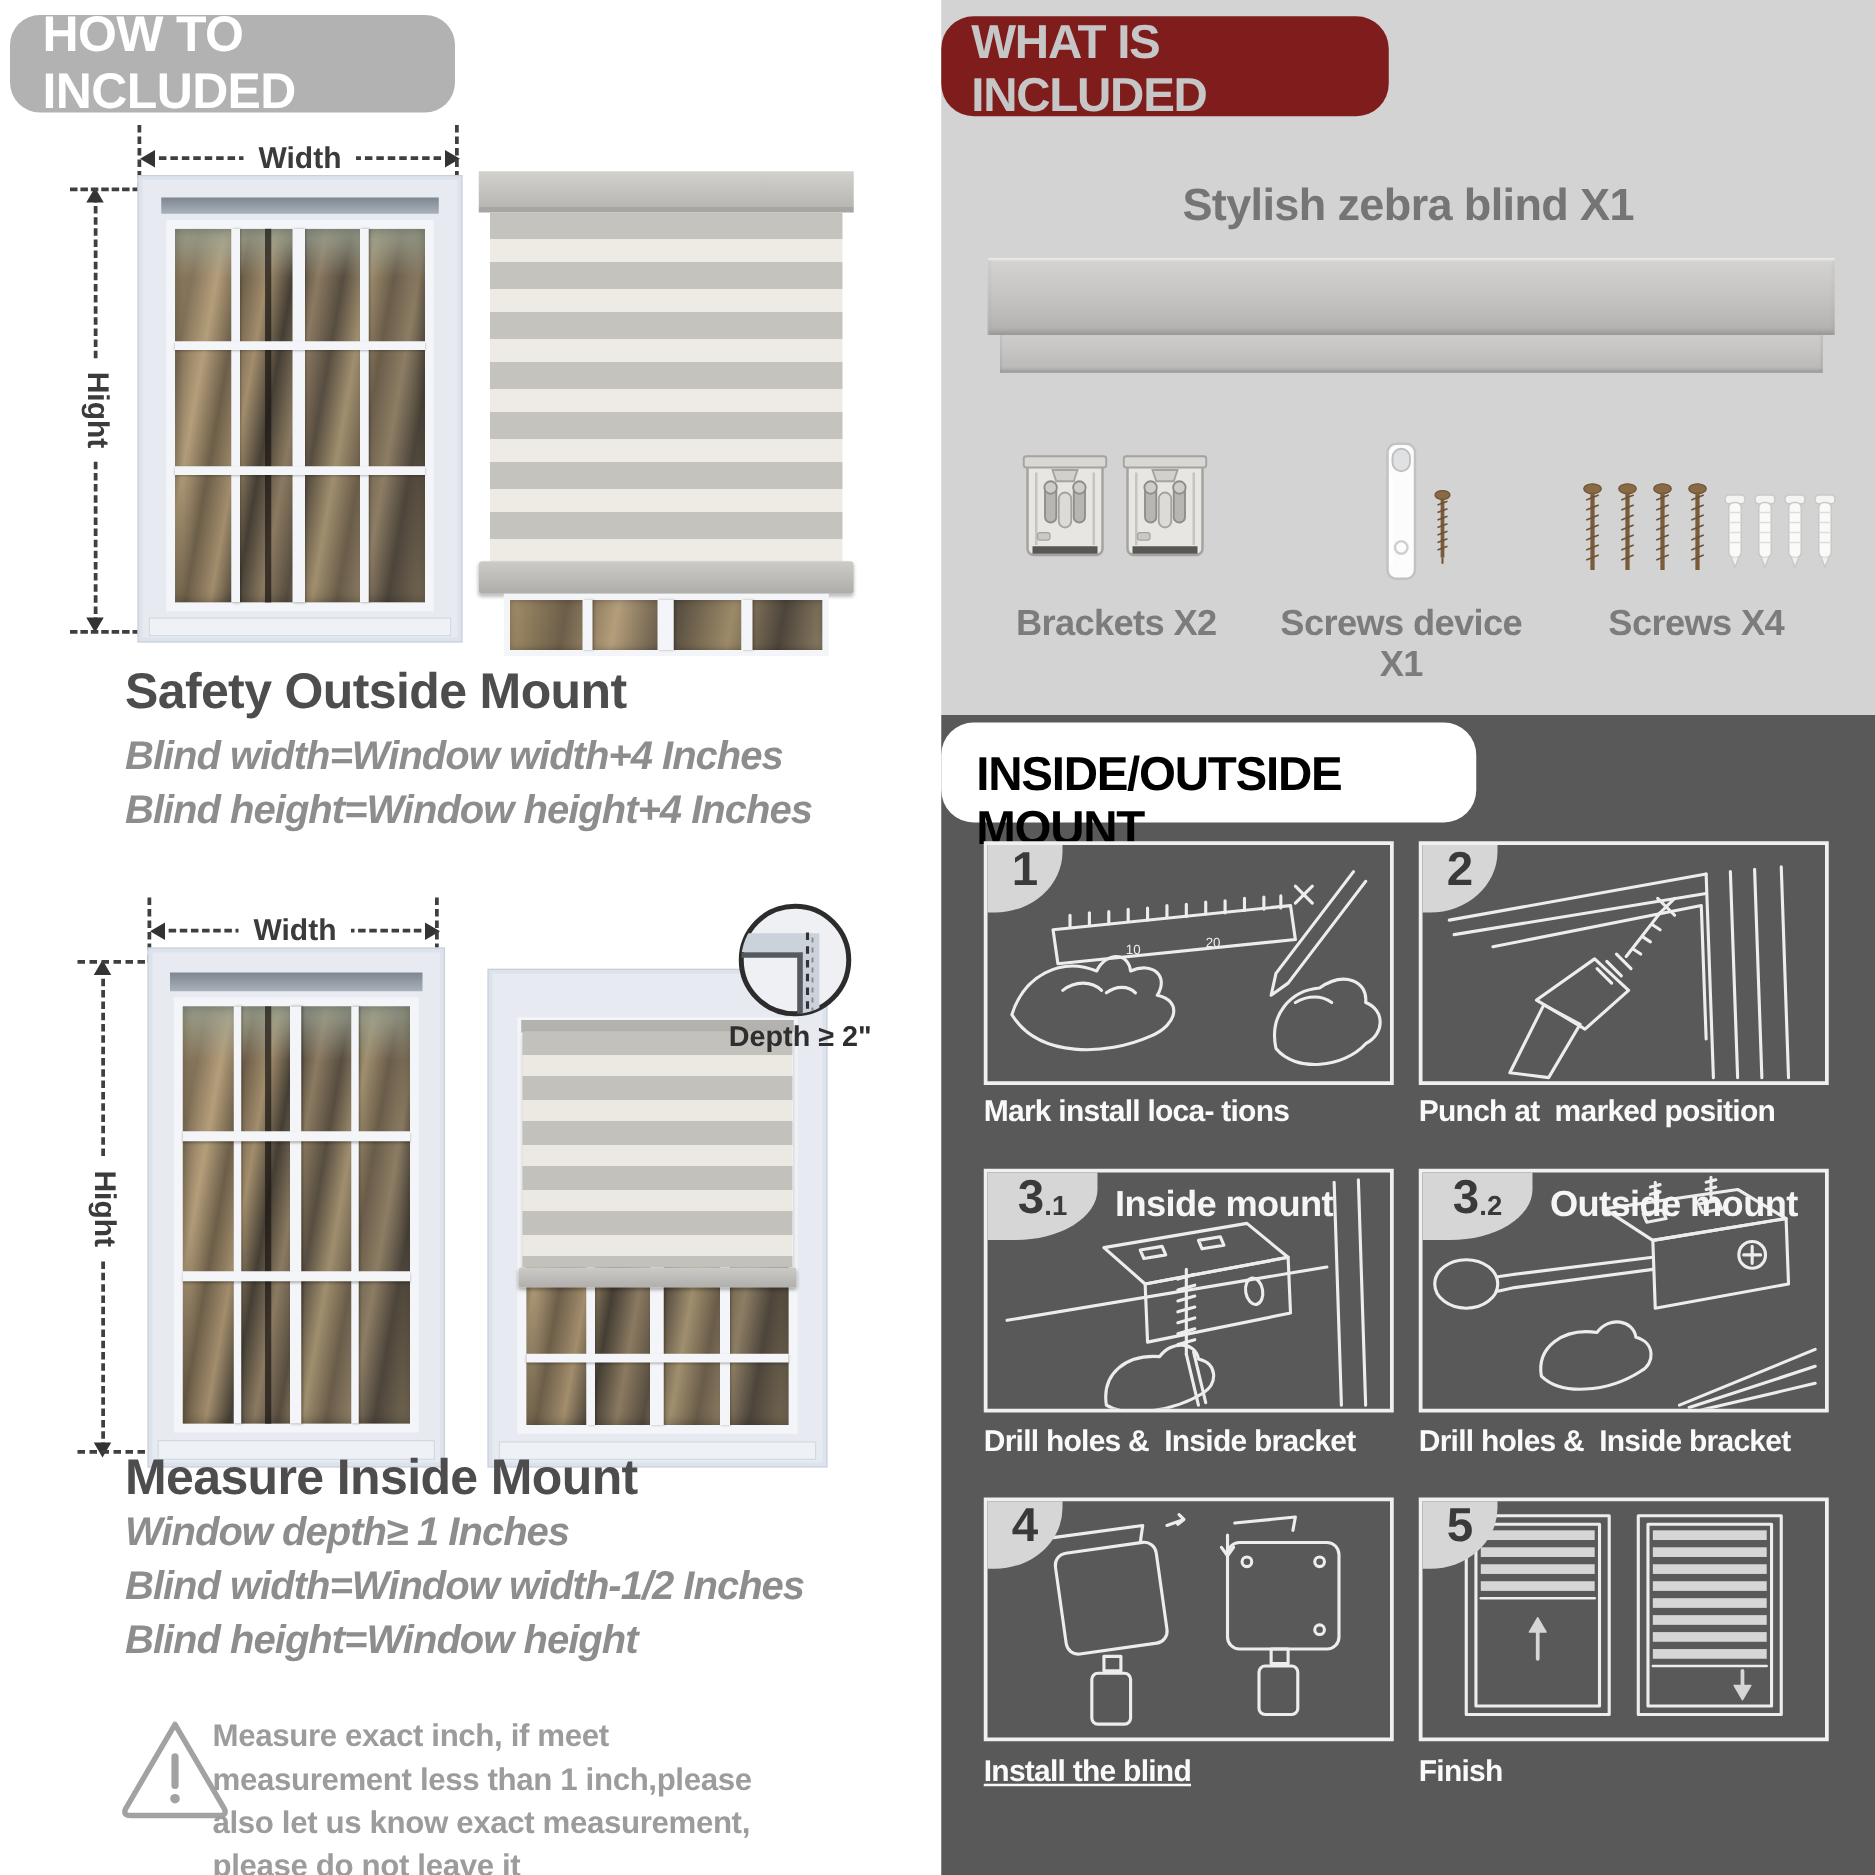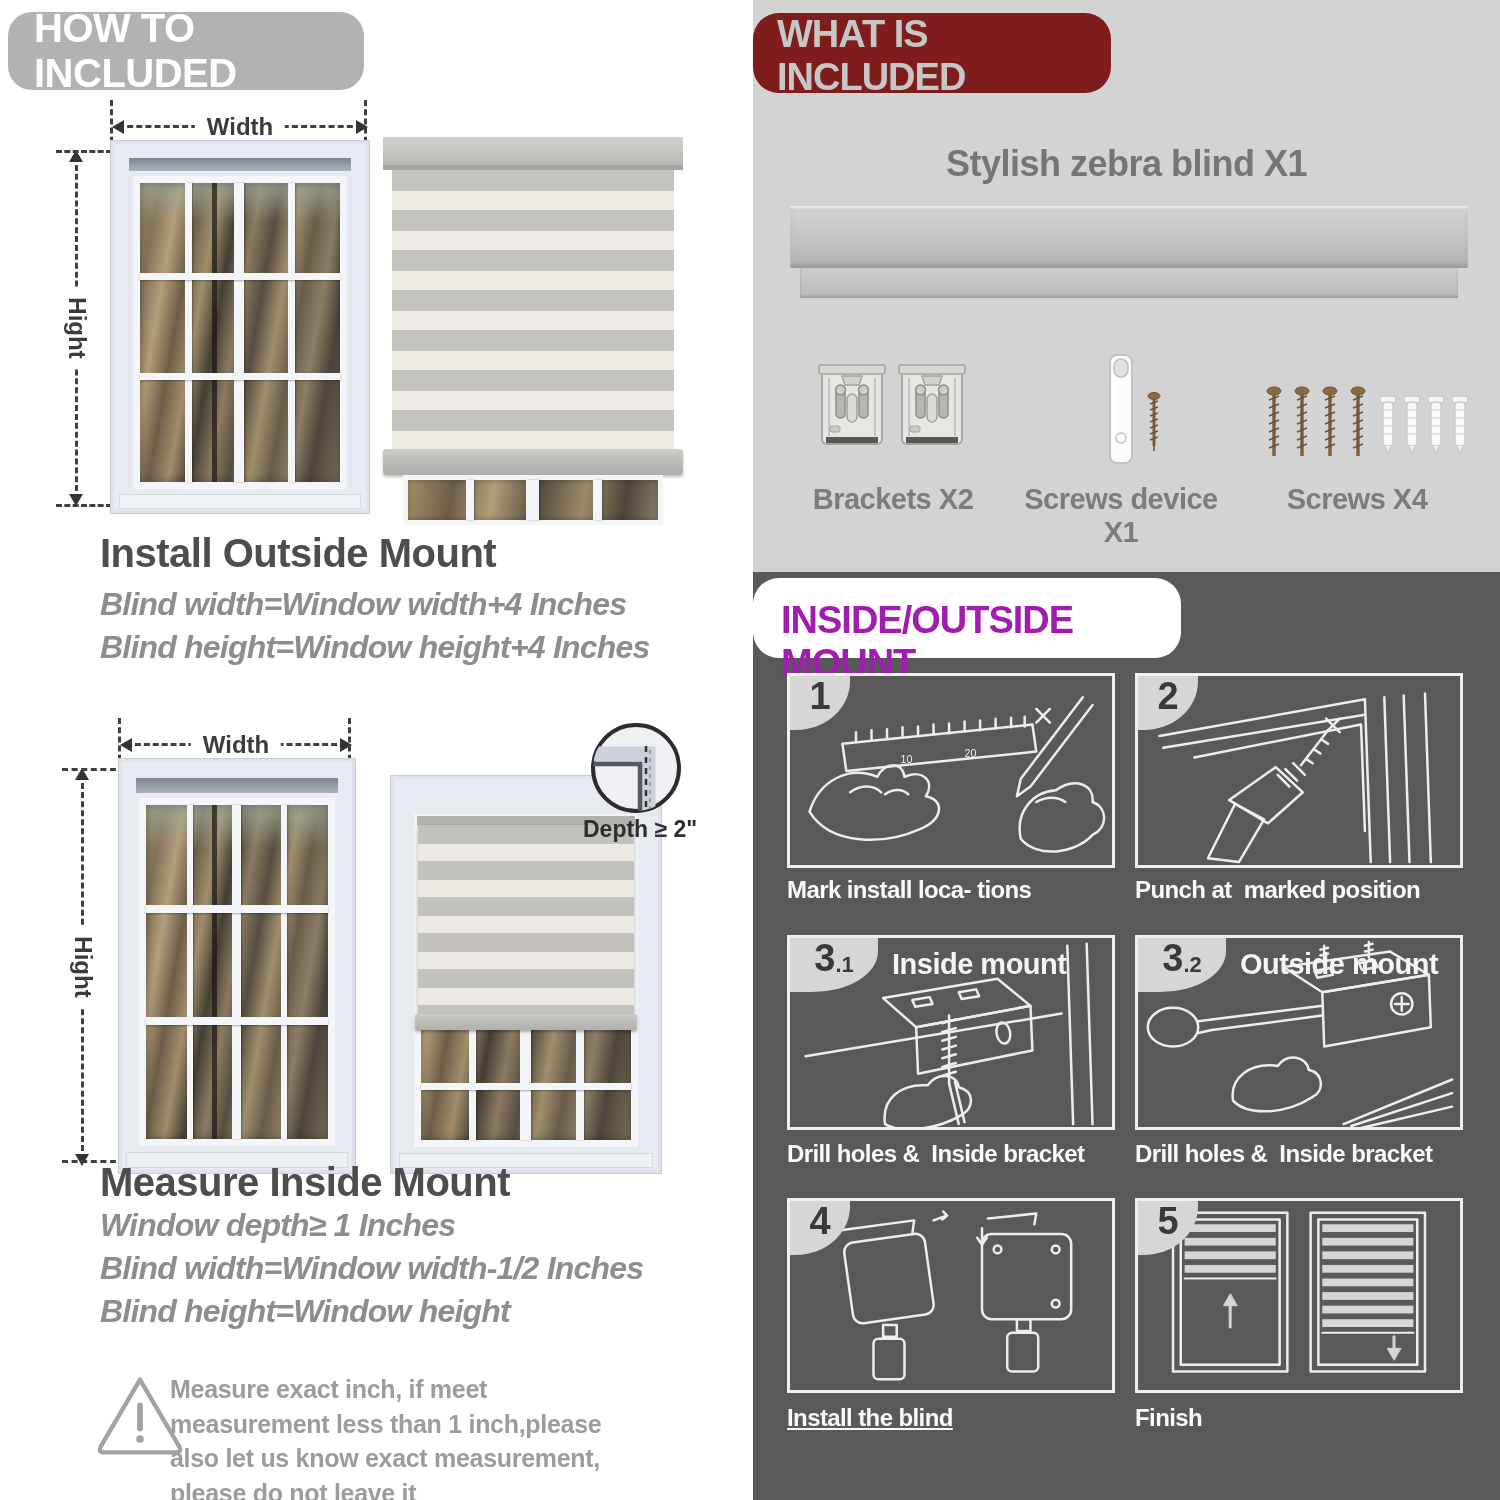"Install Outside Mount" h2.sec-title { text: Install -> Safety }
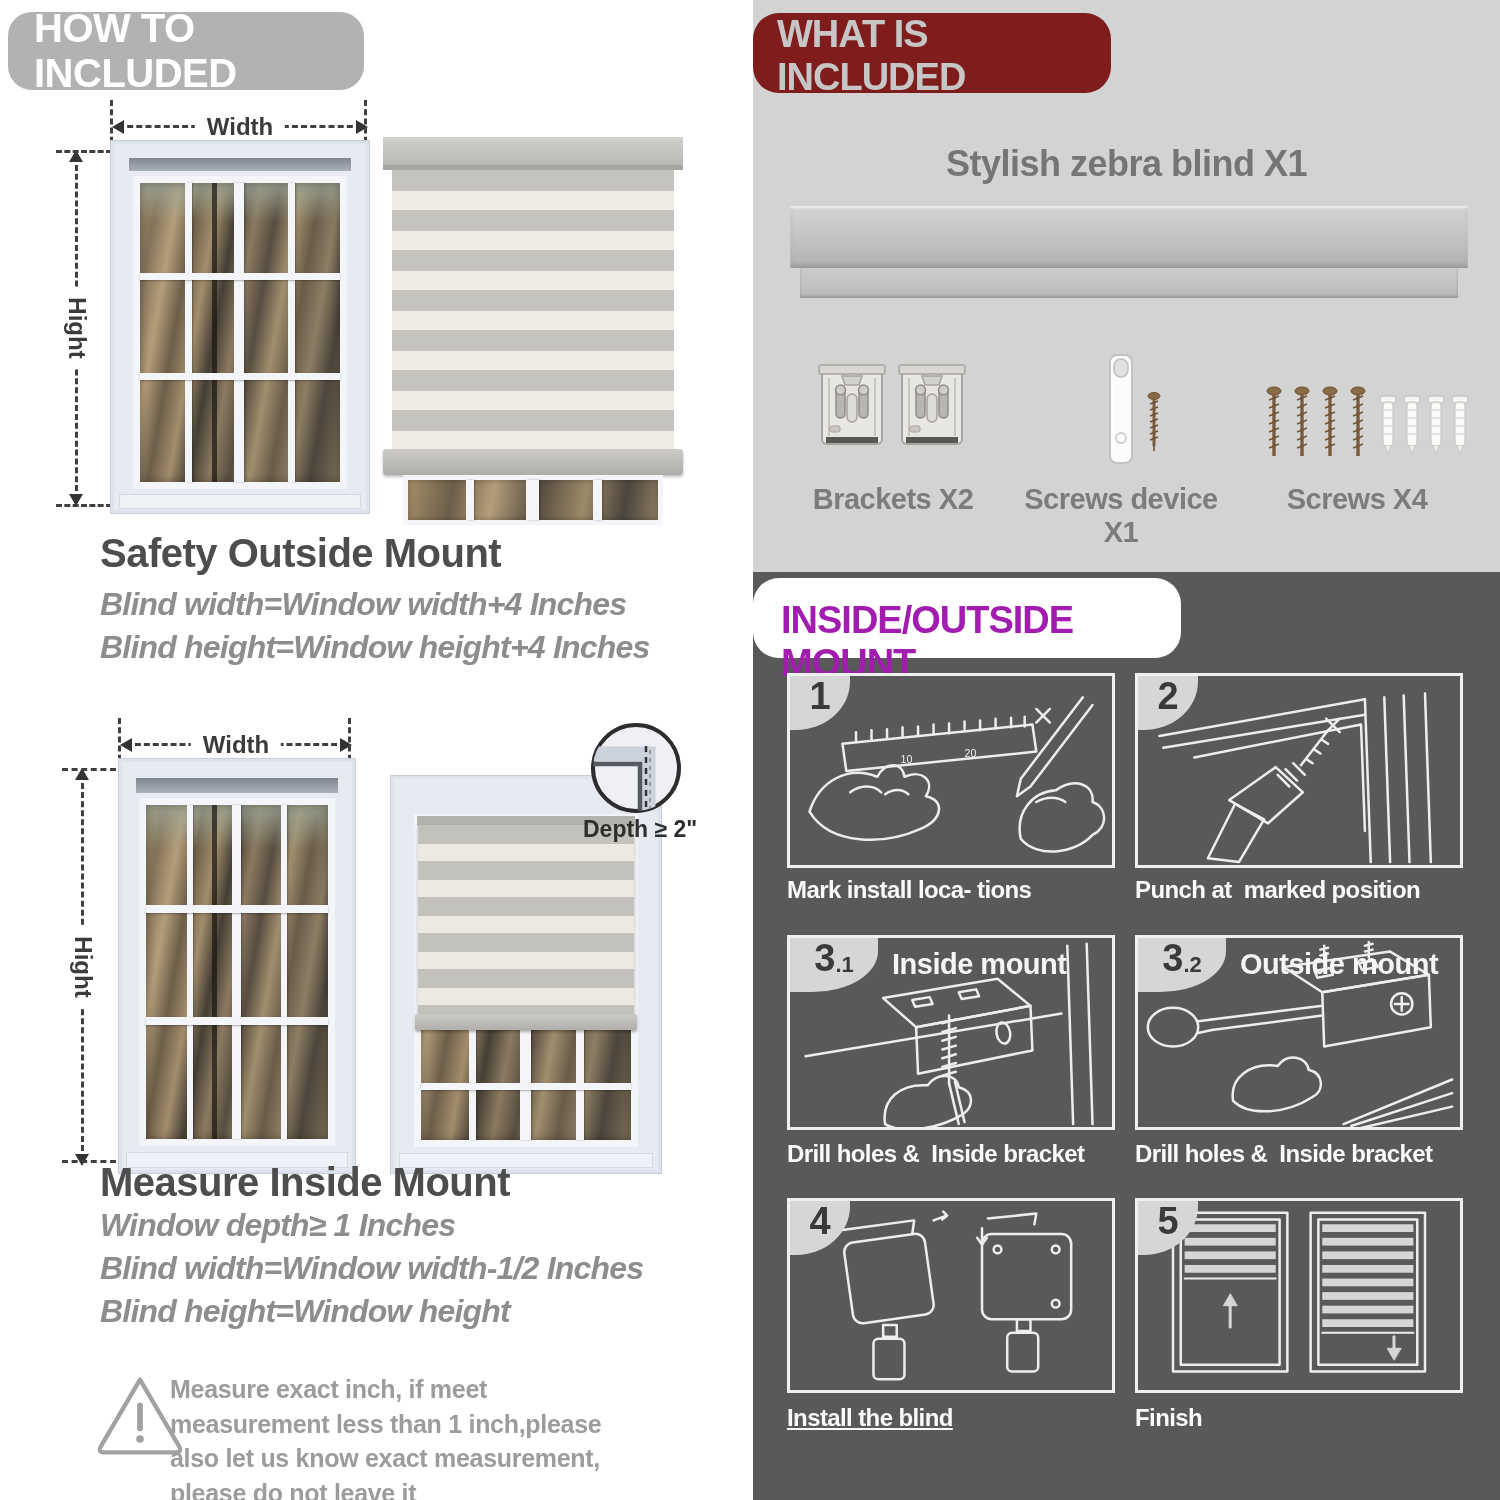"INSIDE/OUTSIDE MOUNT" .m-badge span { color: #a21caf -> #000000 }
